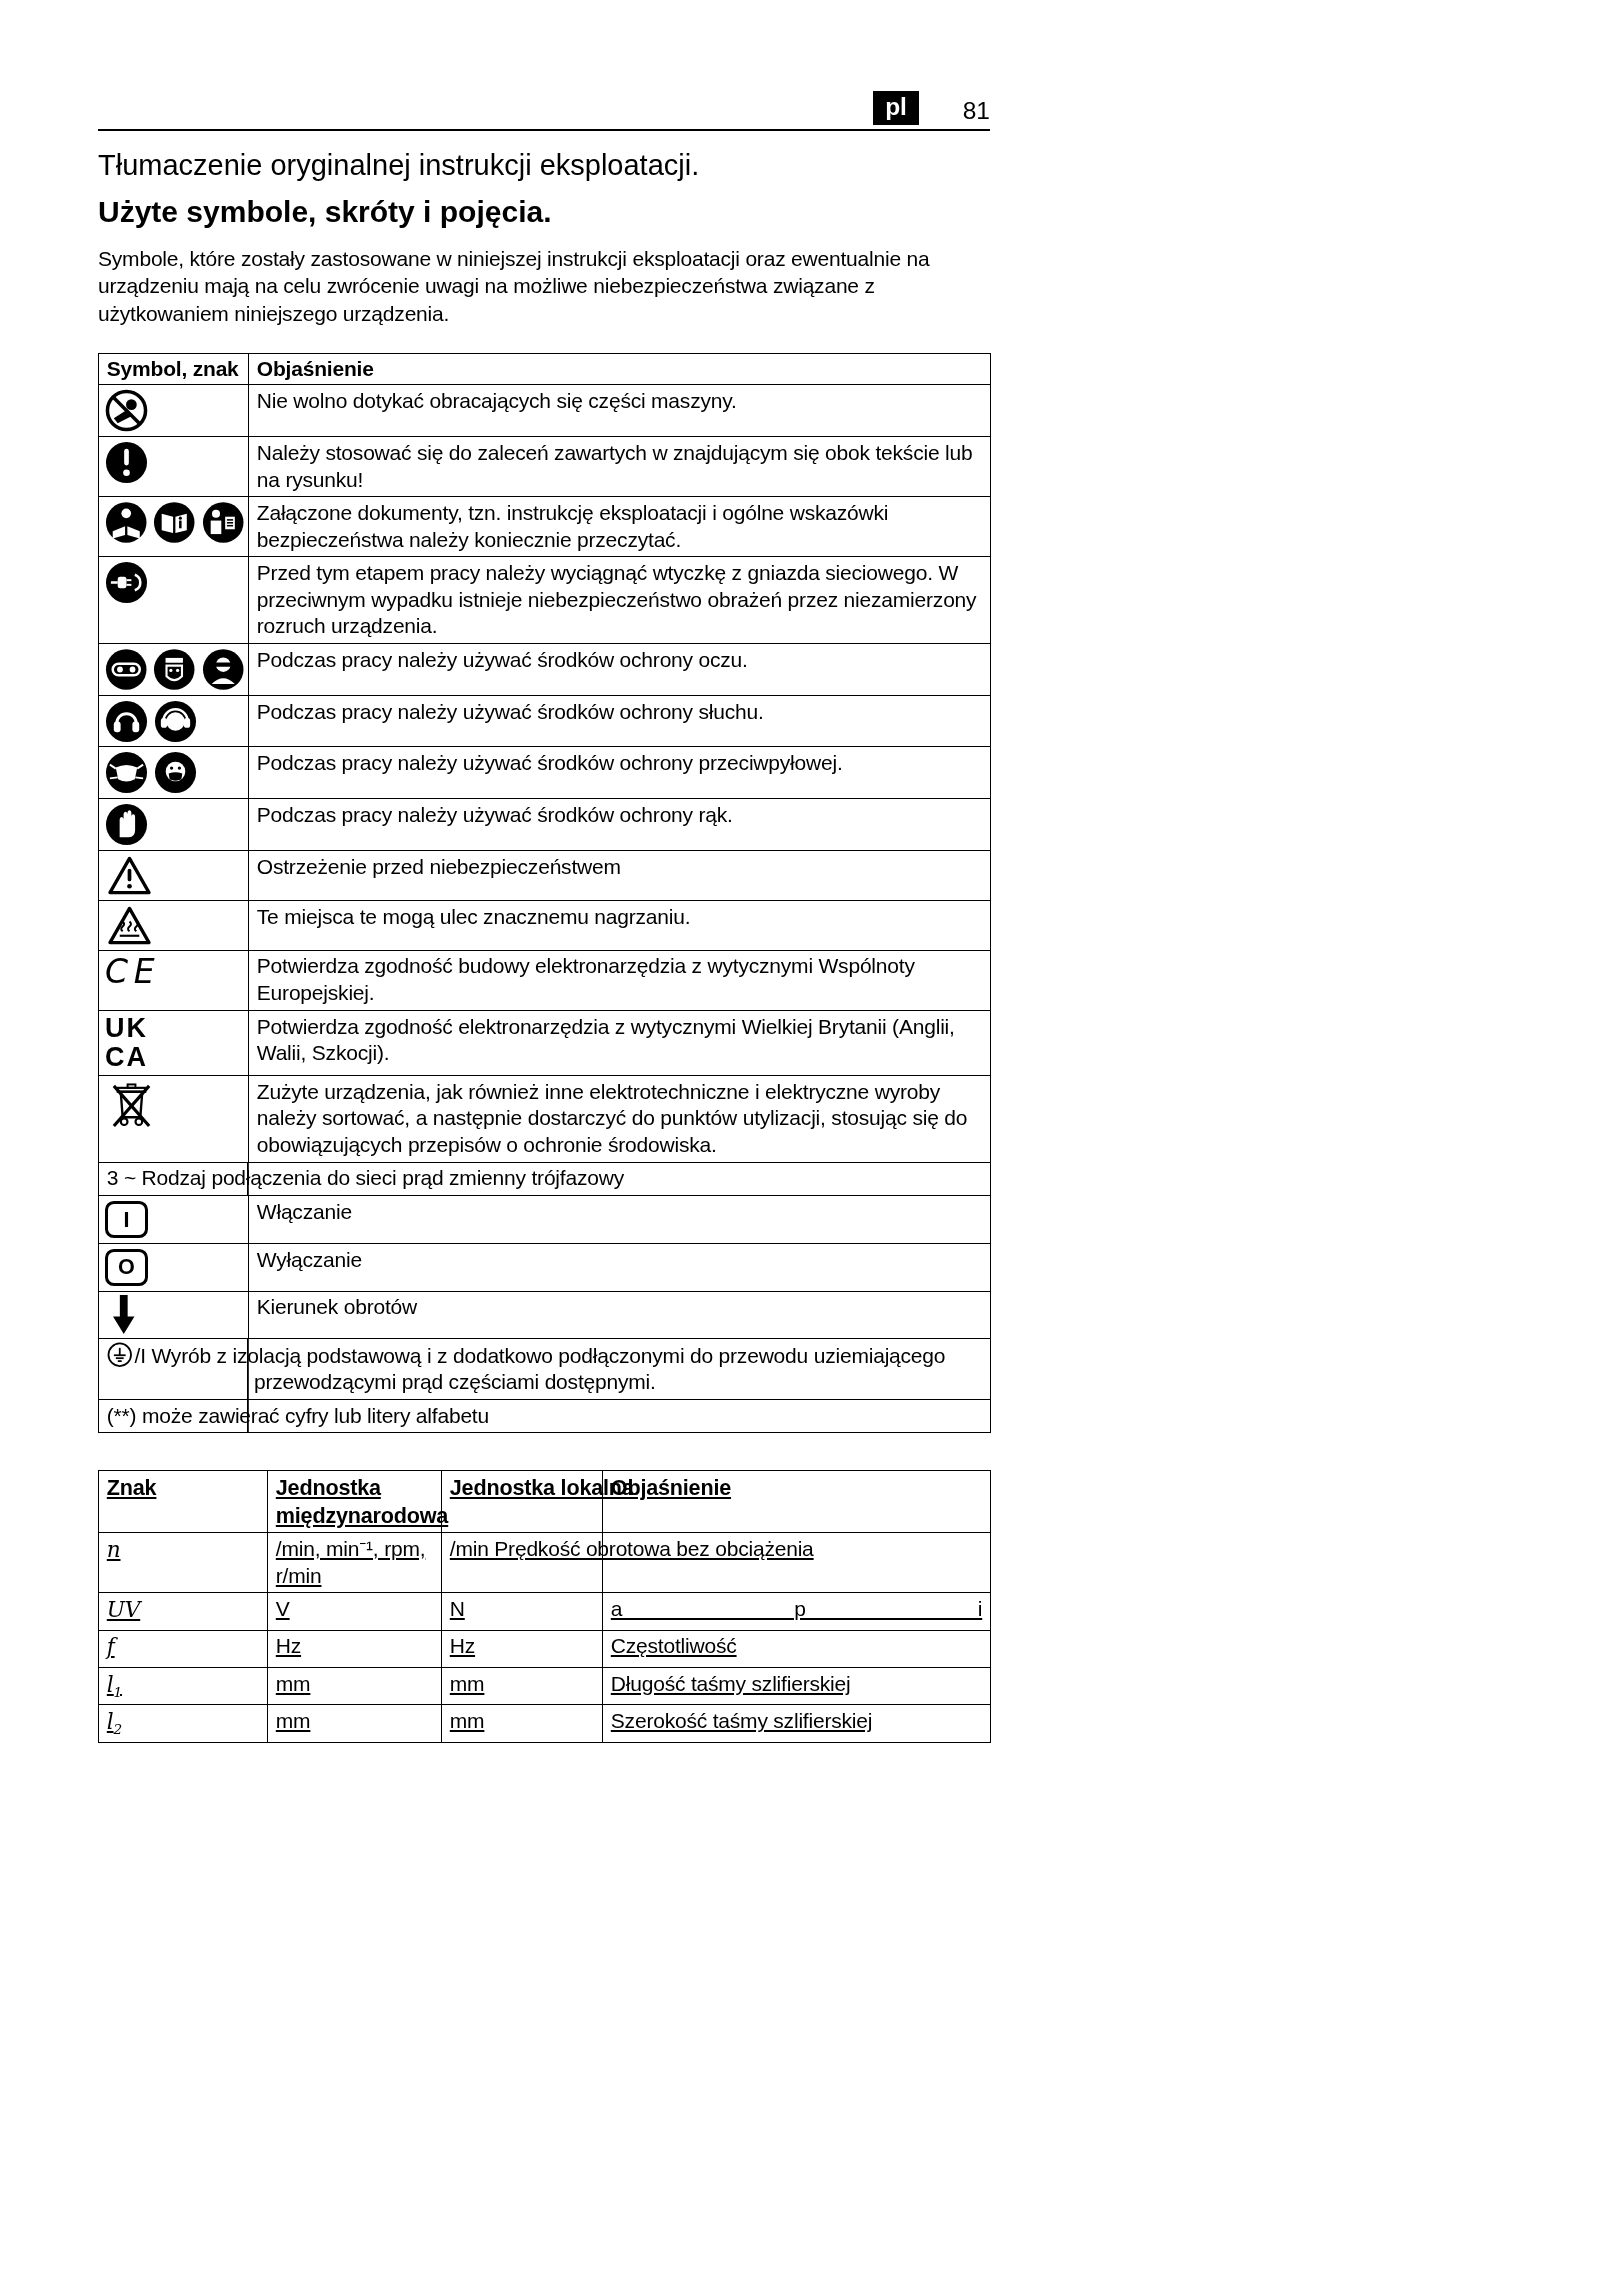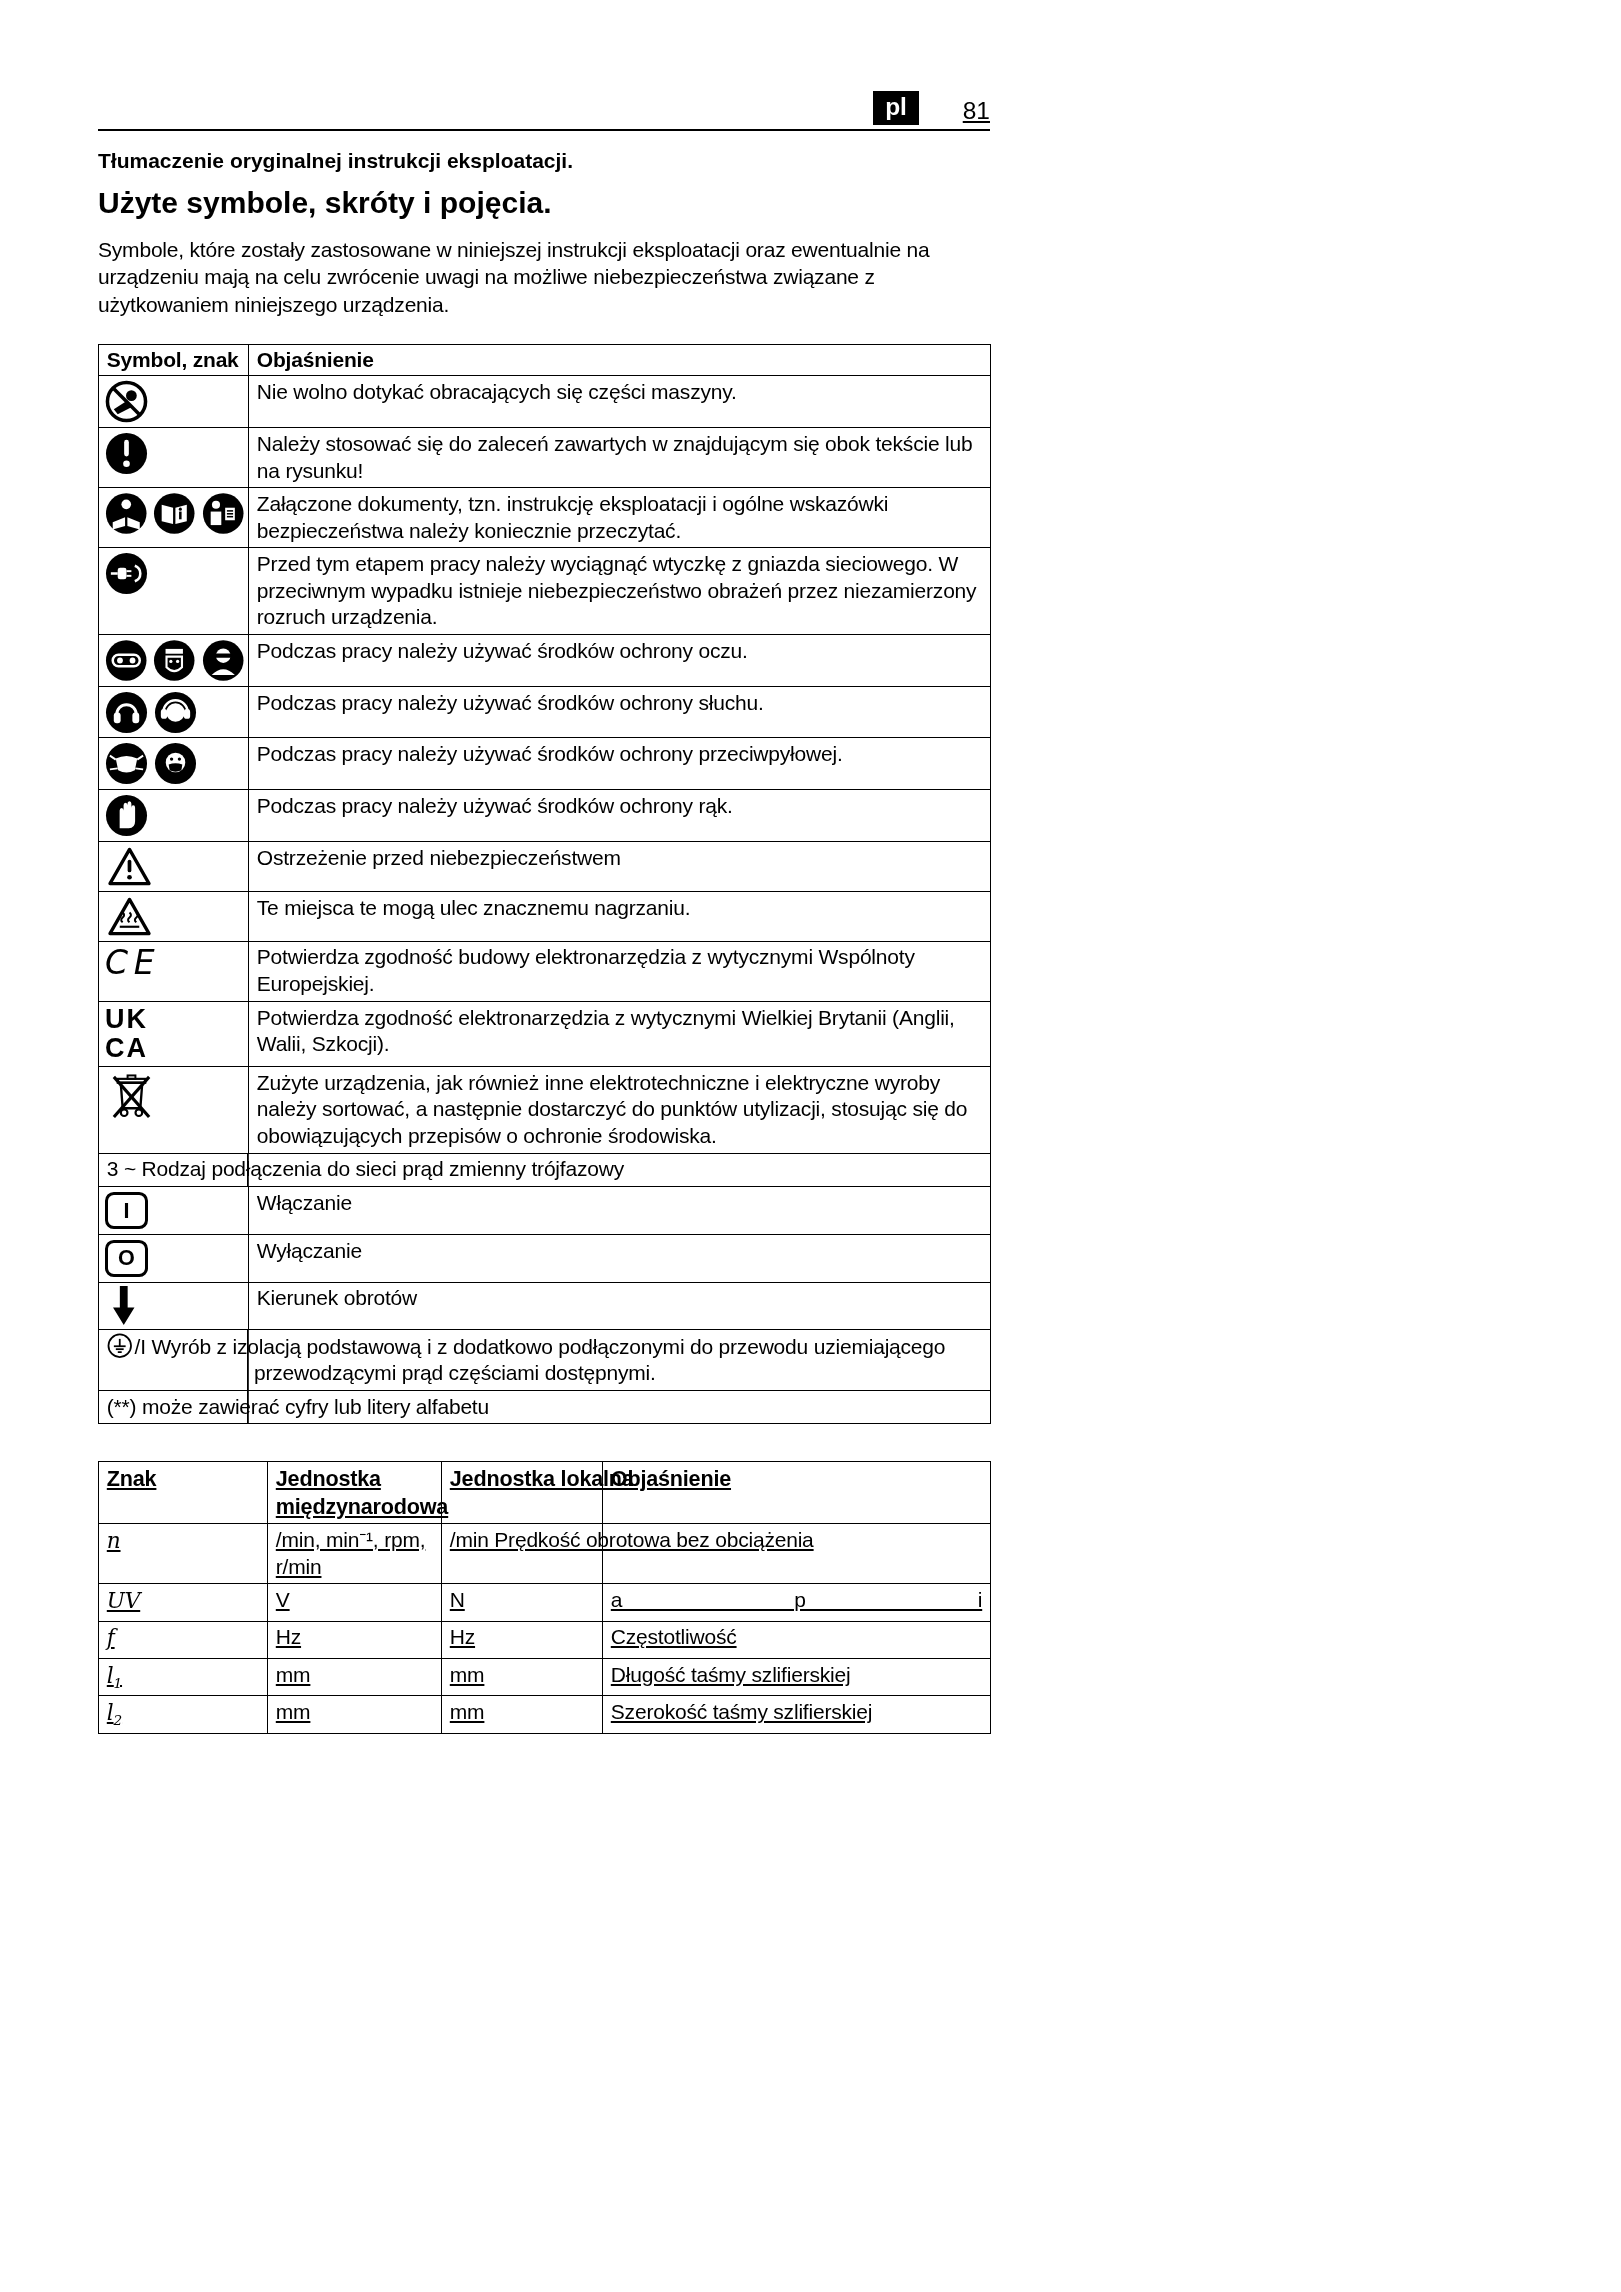"pl" .topbar { text-decoration: underline -> none }
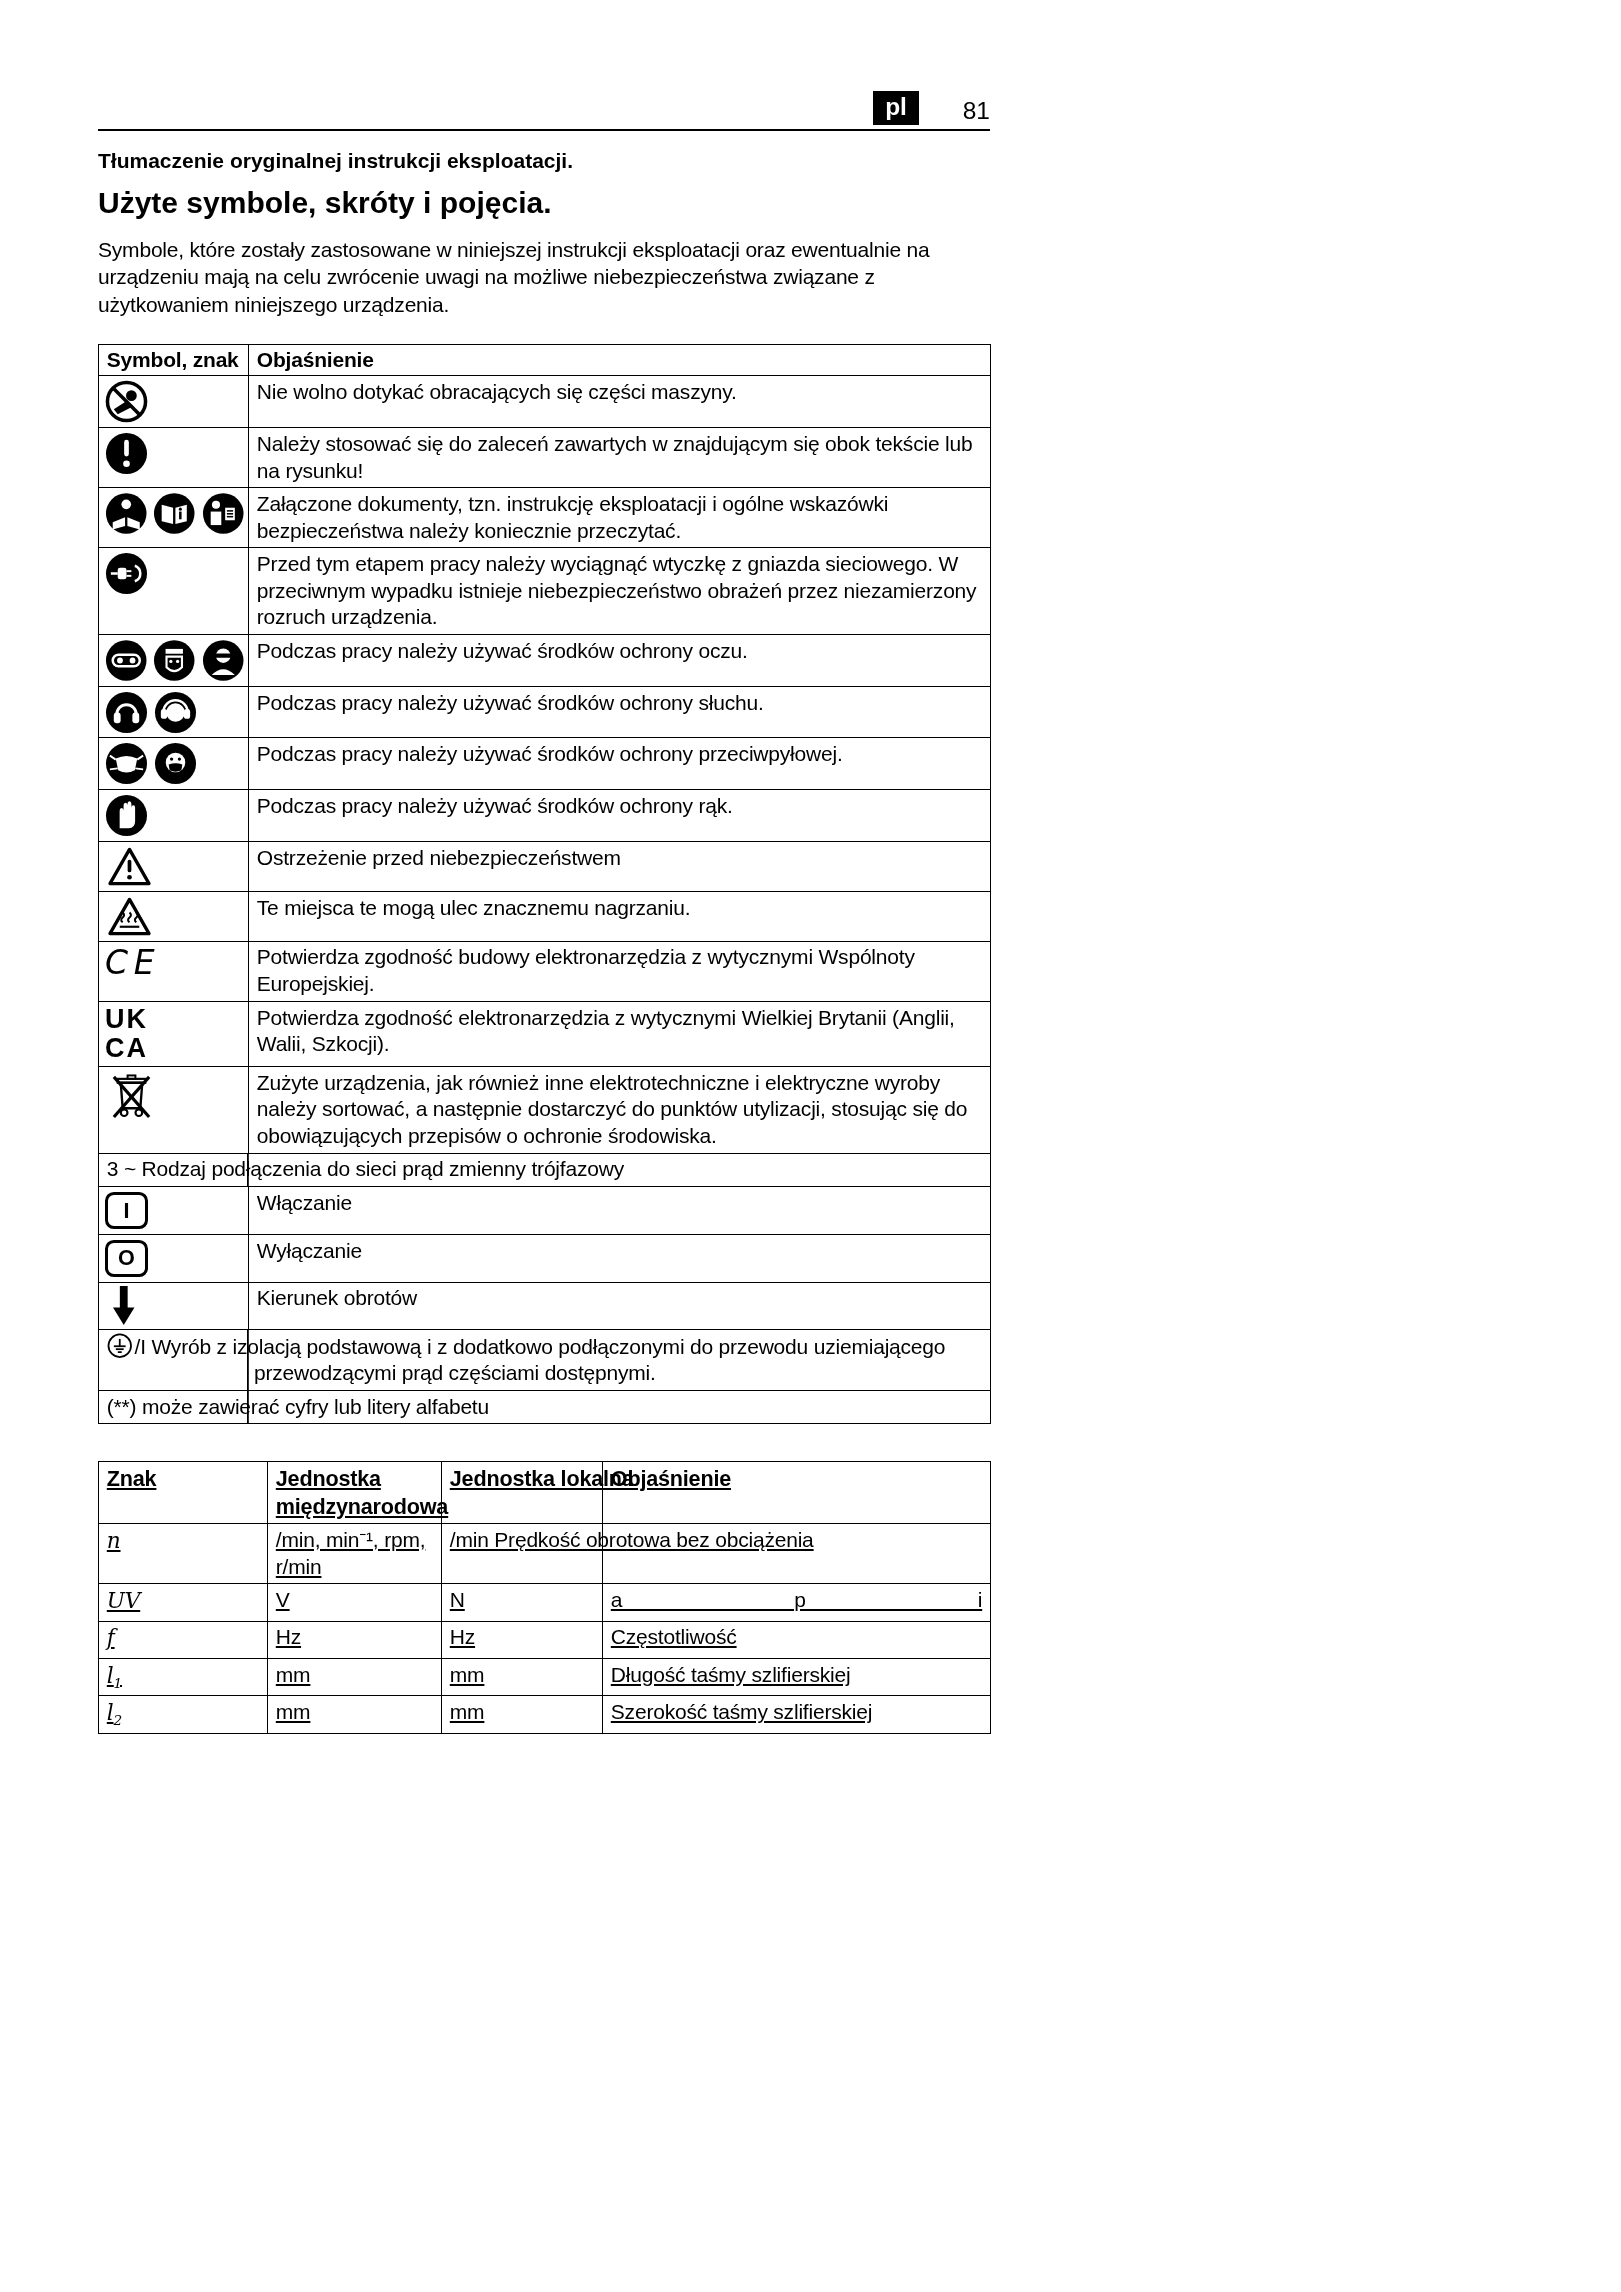"Tłumaczenie oryginalnej instrukcji" .subtitle { font-size: 21px -> 29px; font-weight: bold -> normal }
